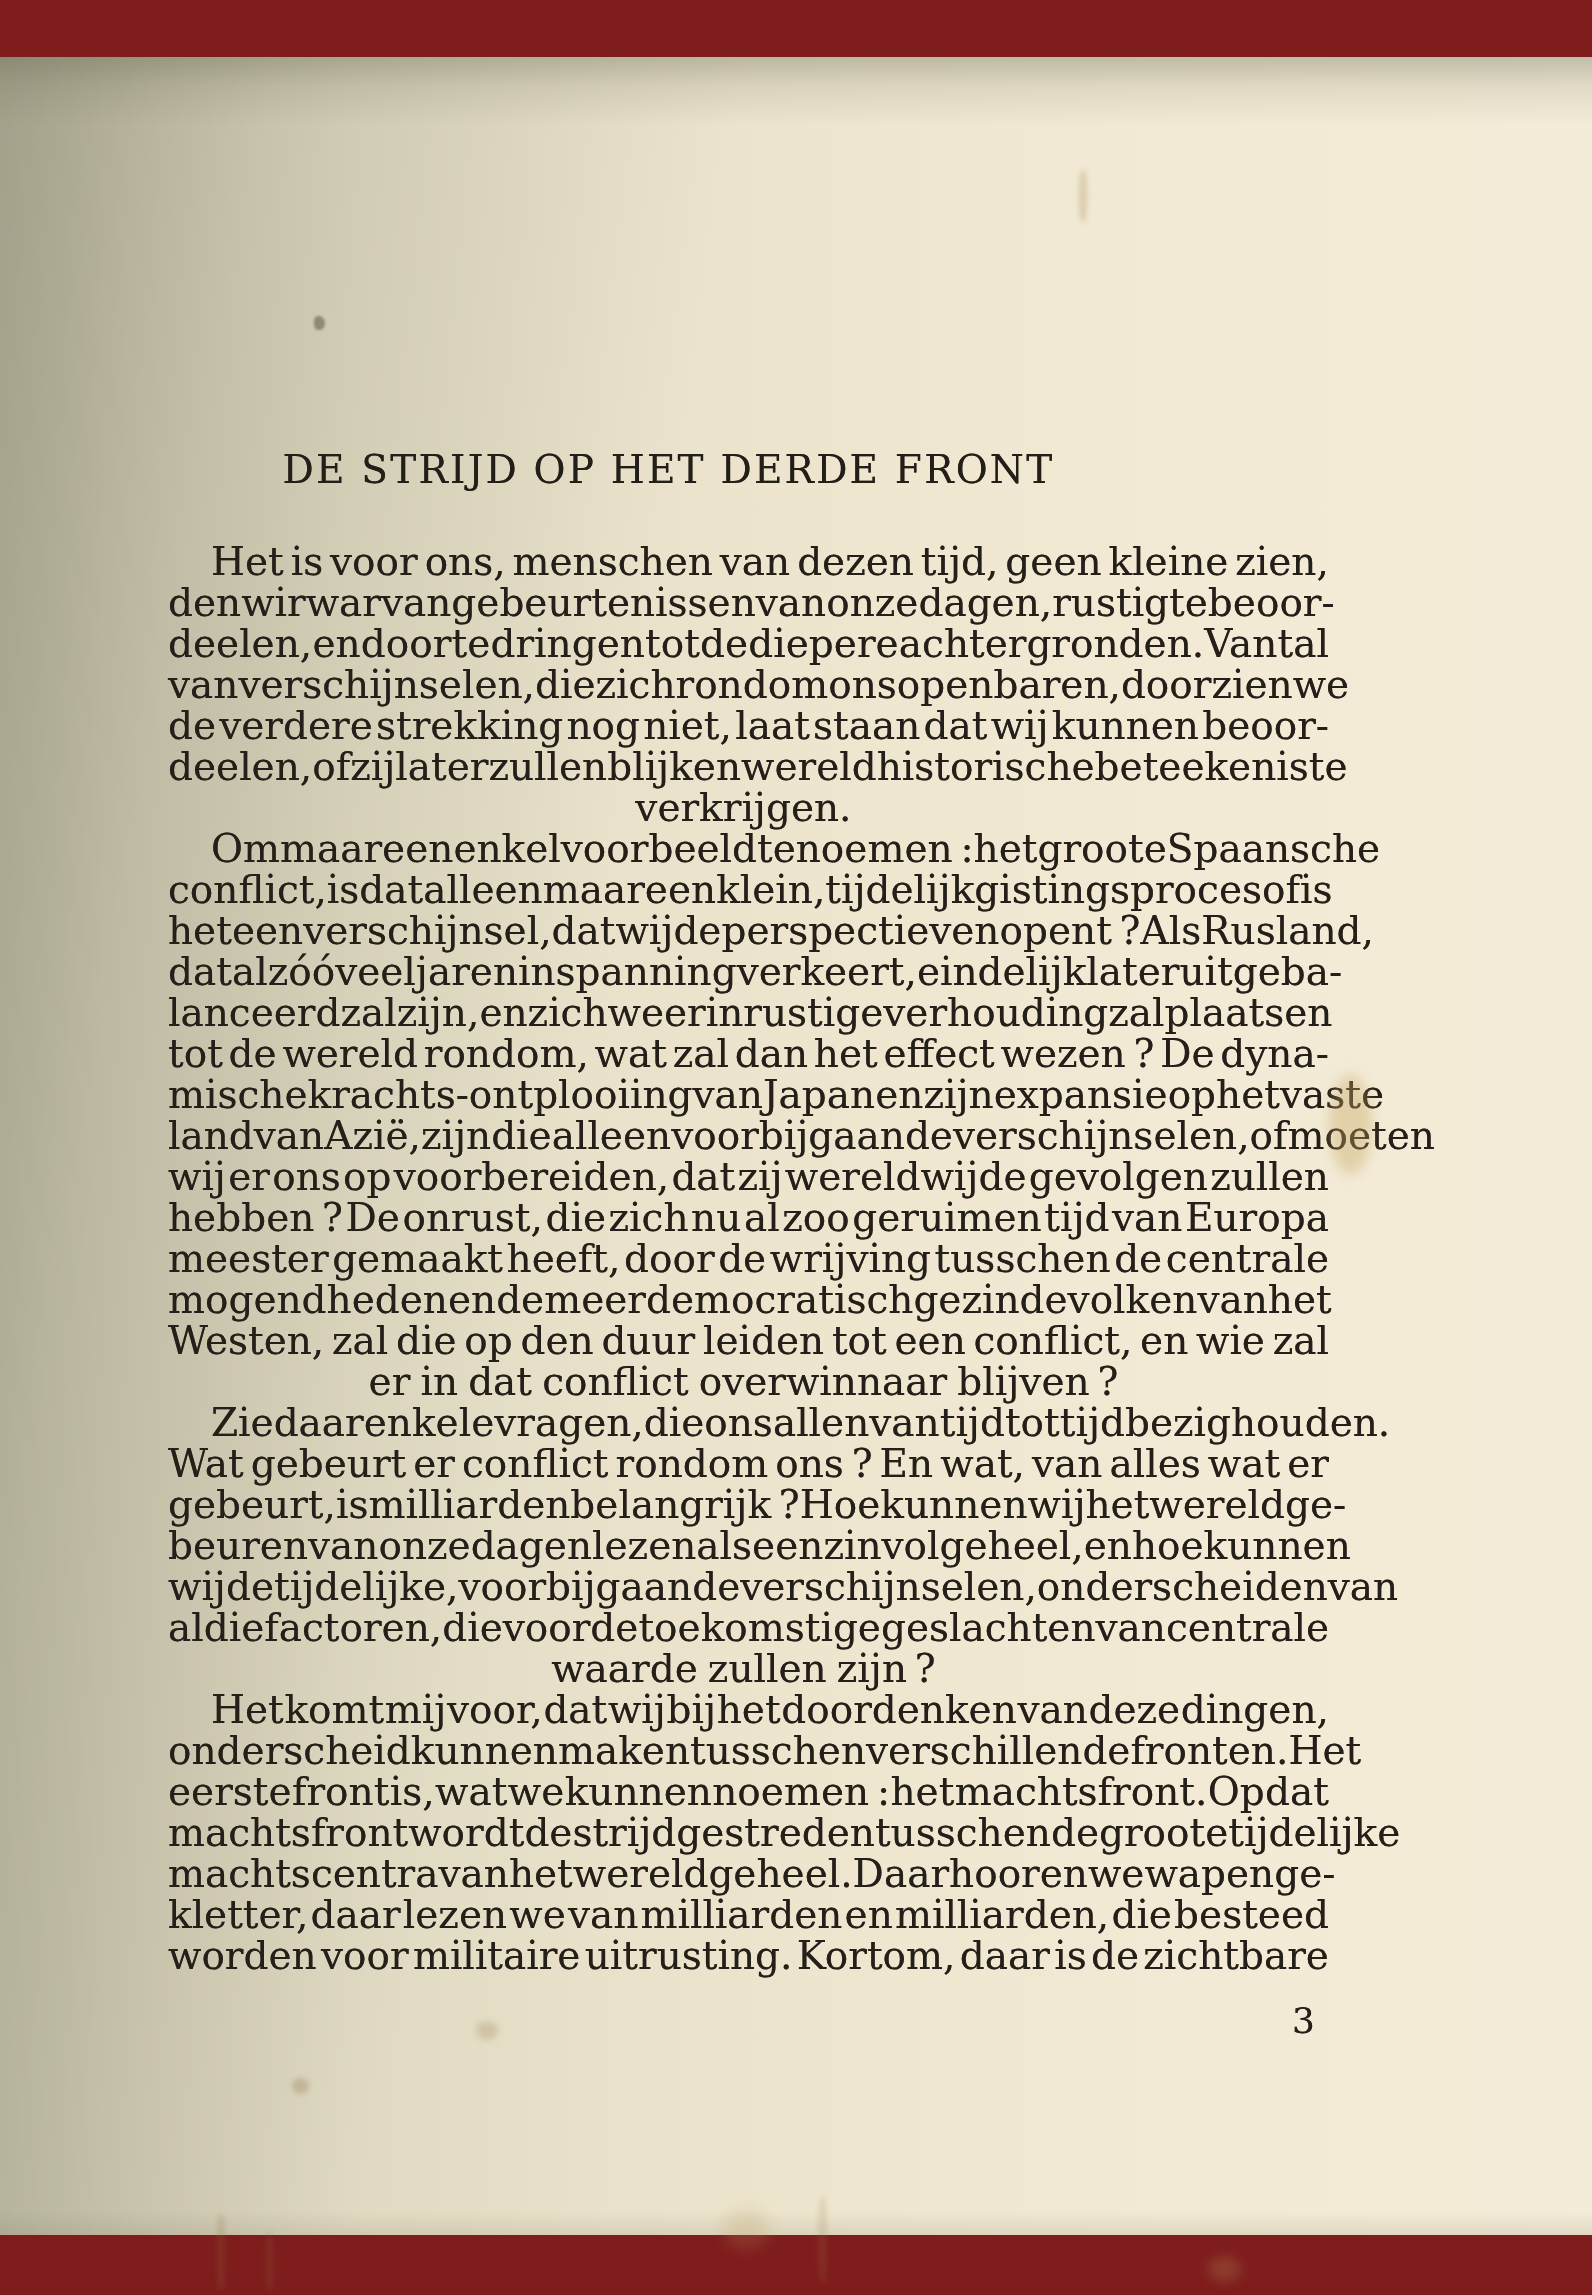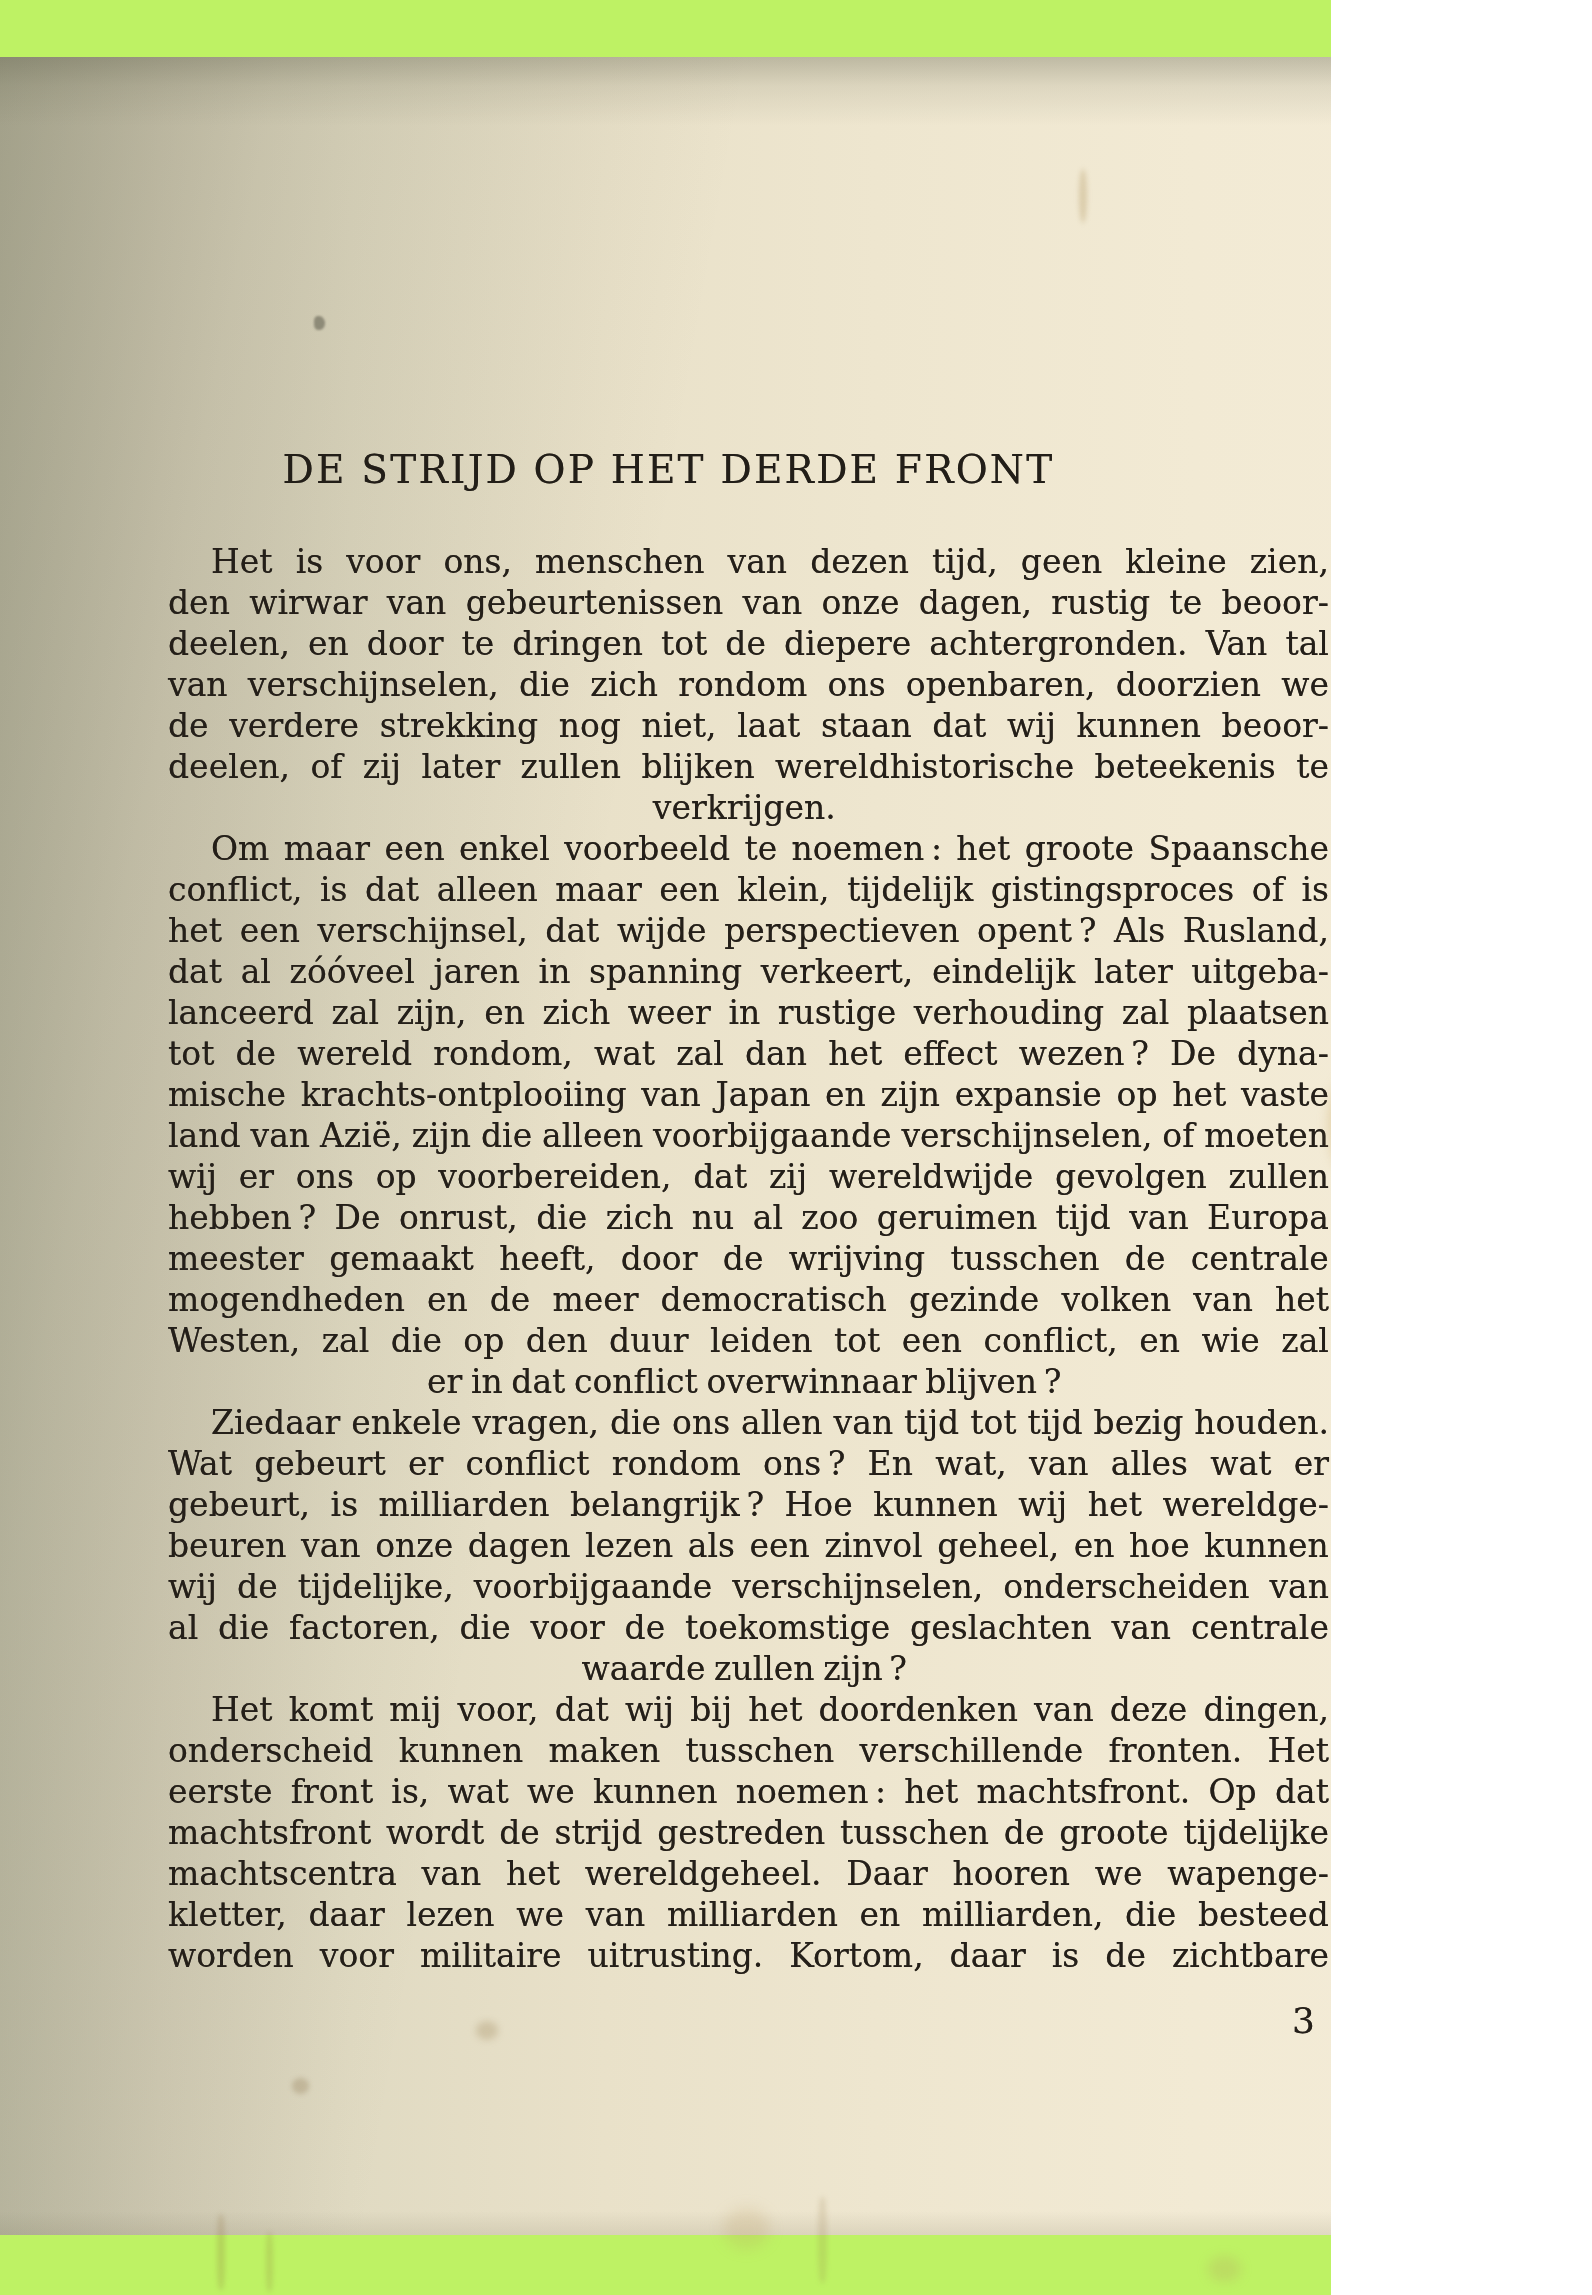"DE STRIJD OP HET DERDE" #root { background: #bef264 -> #7f1d1d; width: 1331px -> 1592px }
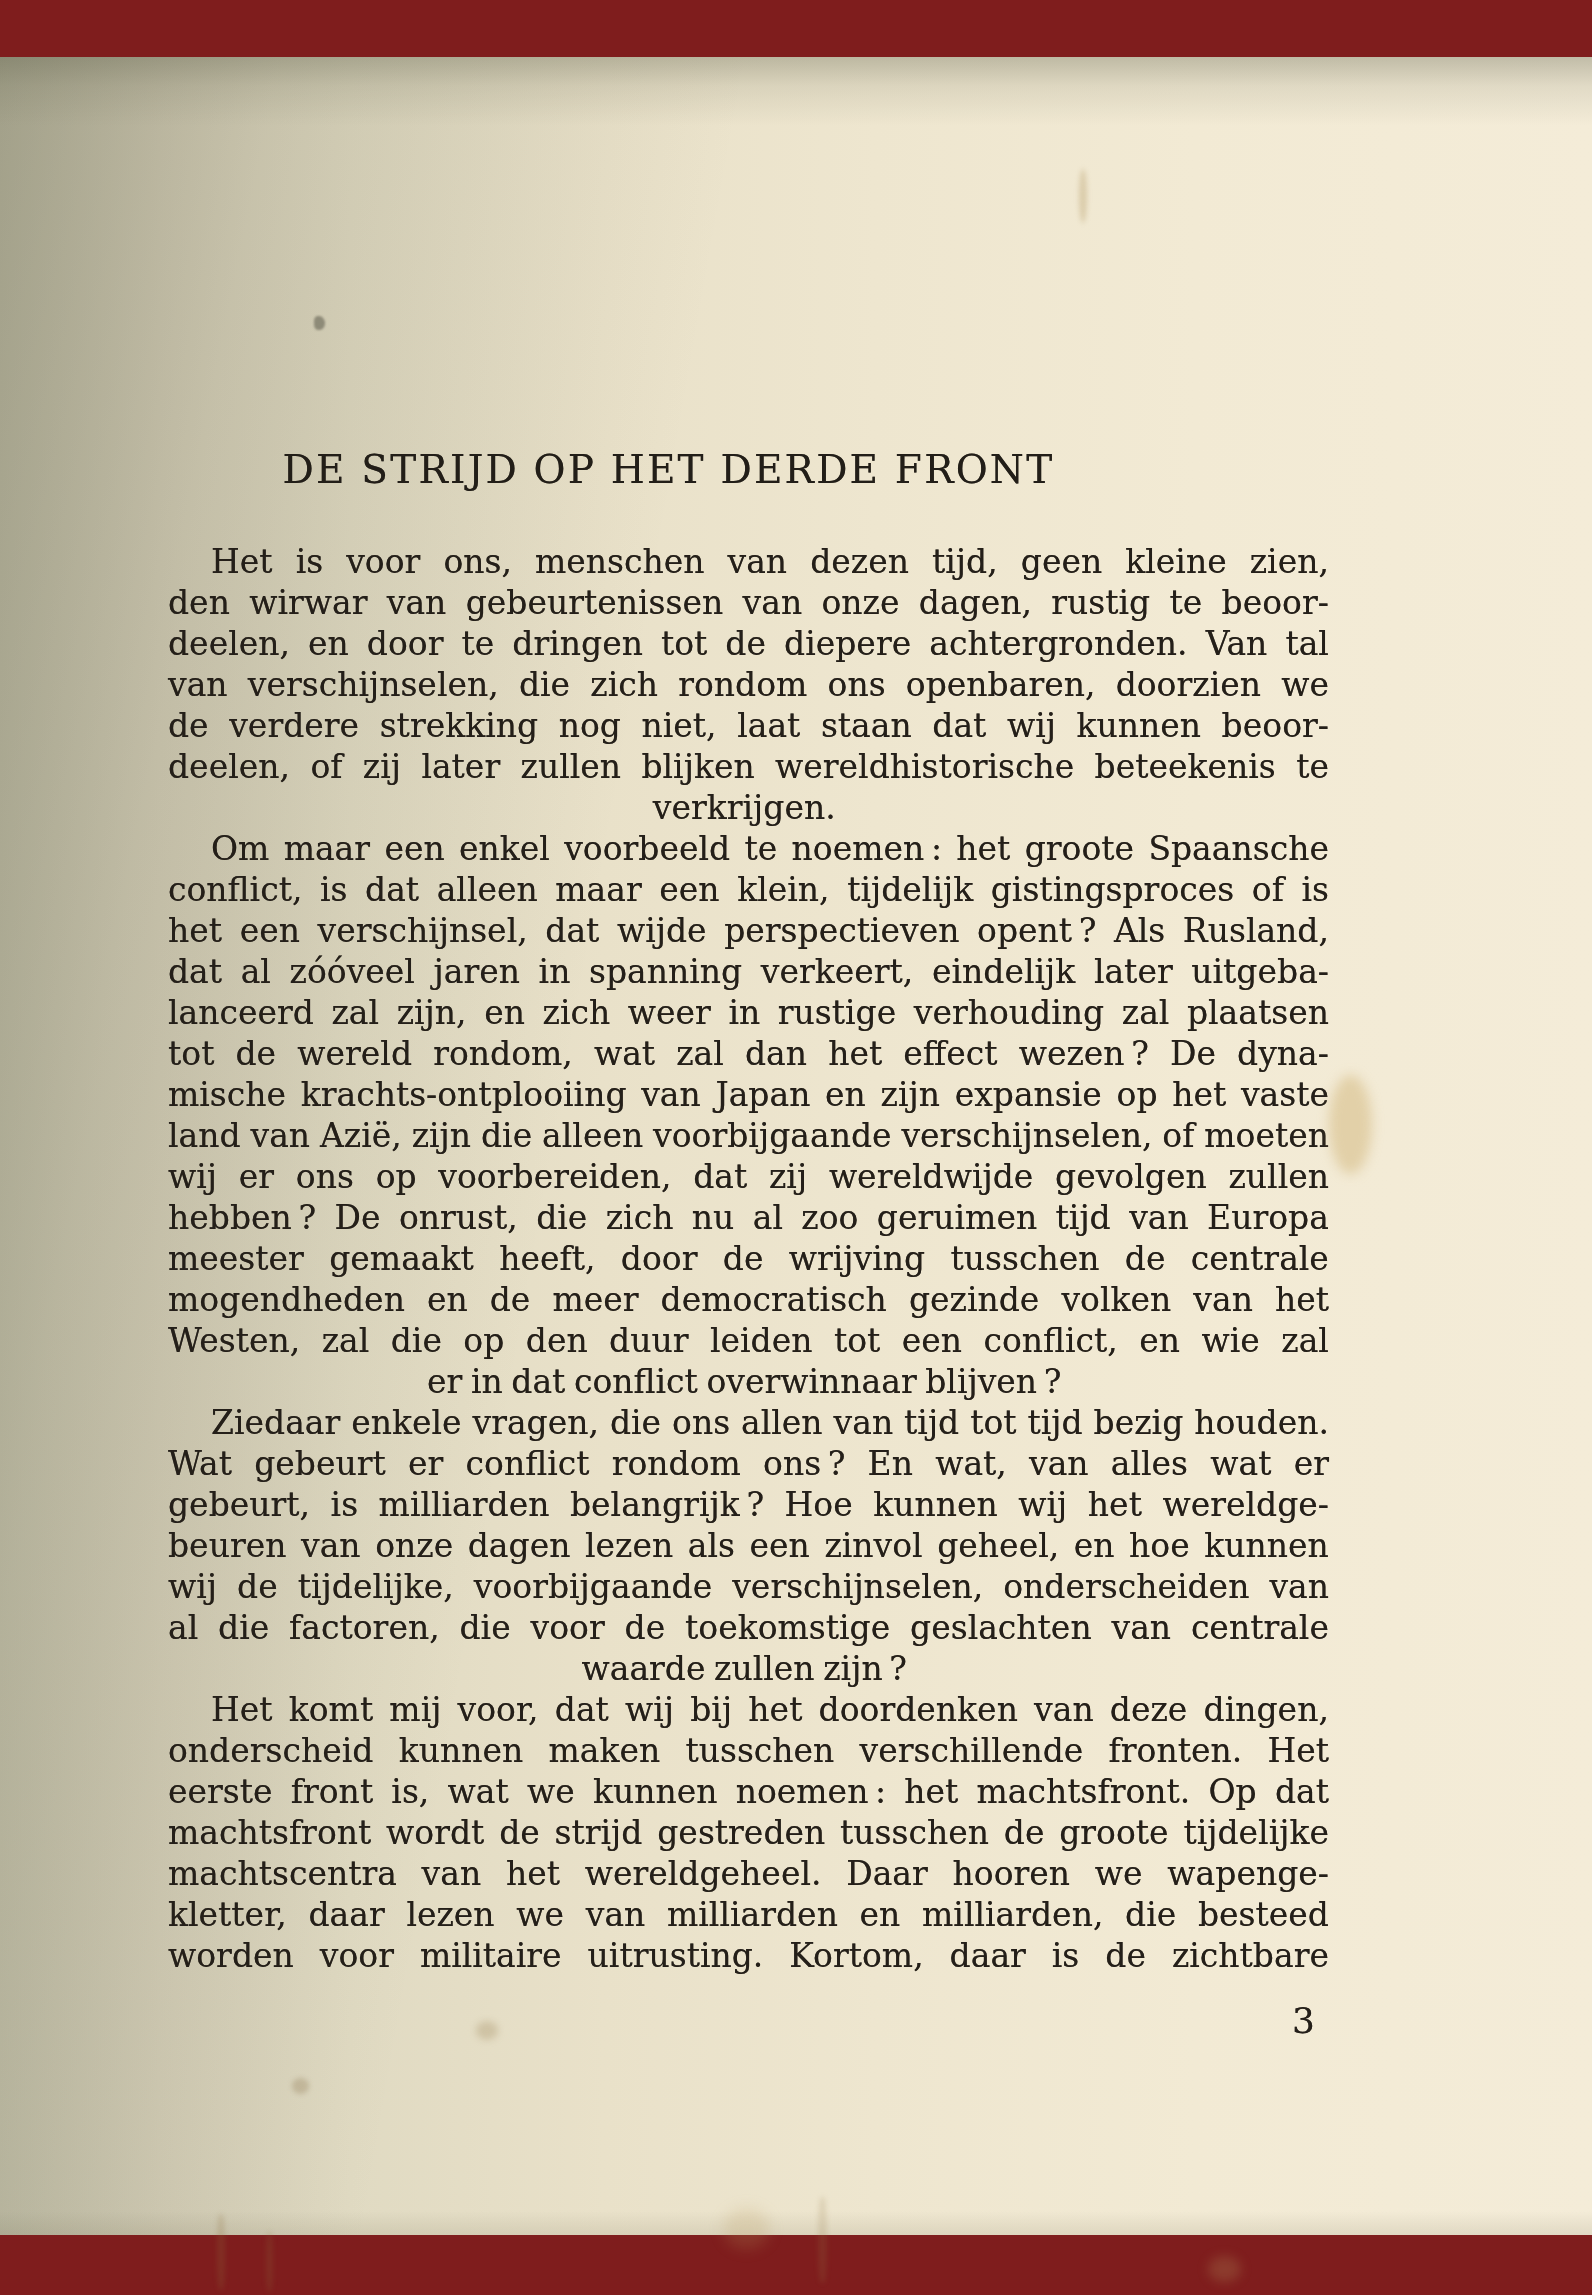"Het" .text { font-size: 33px -> 39px }
